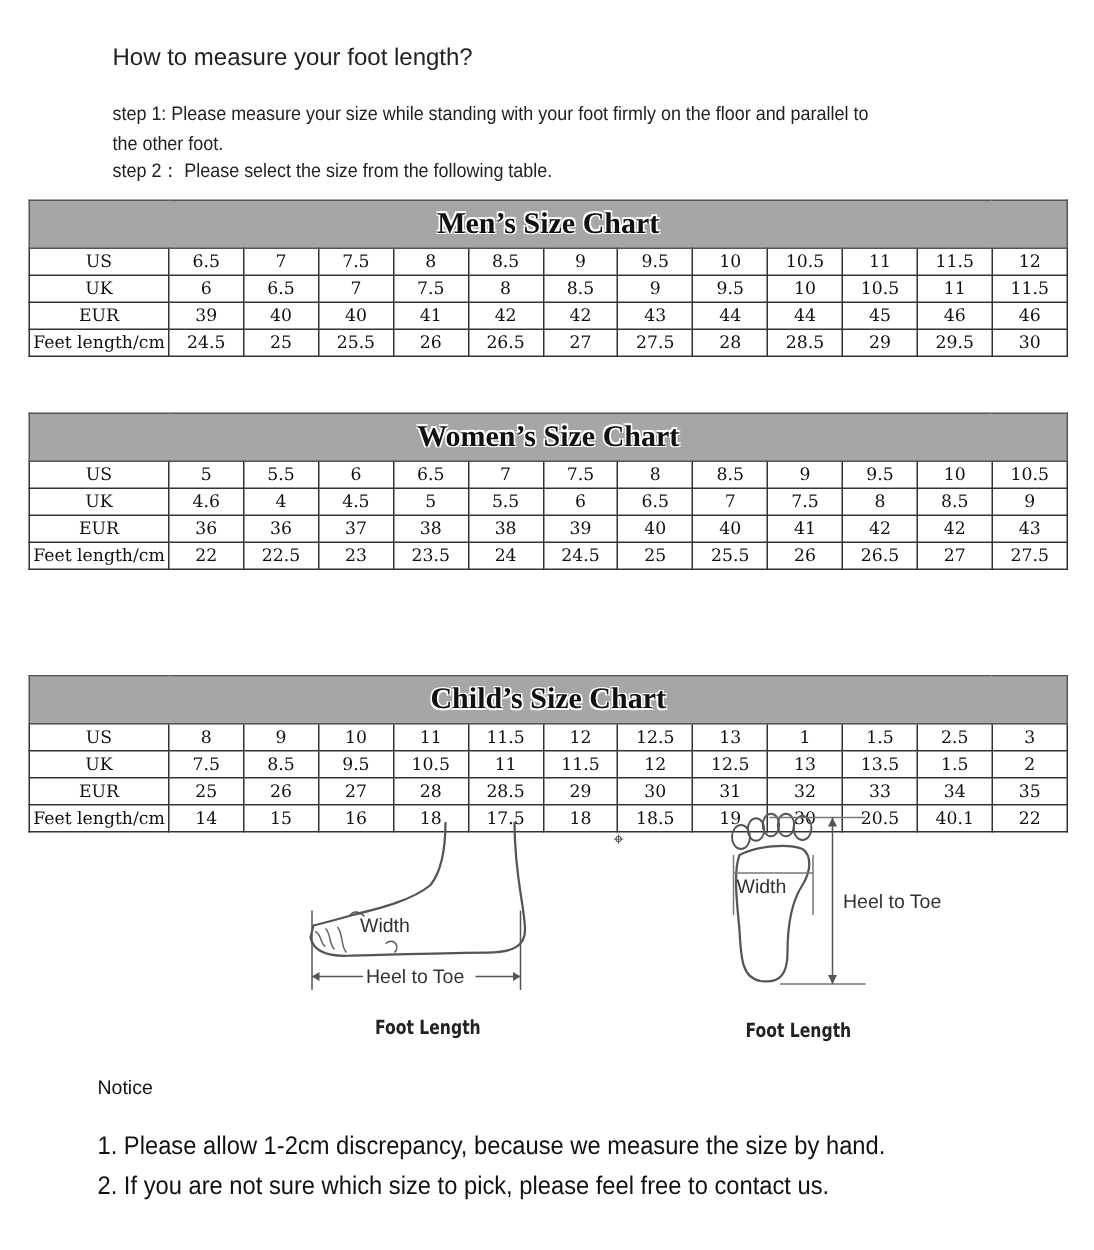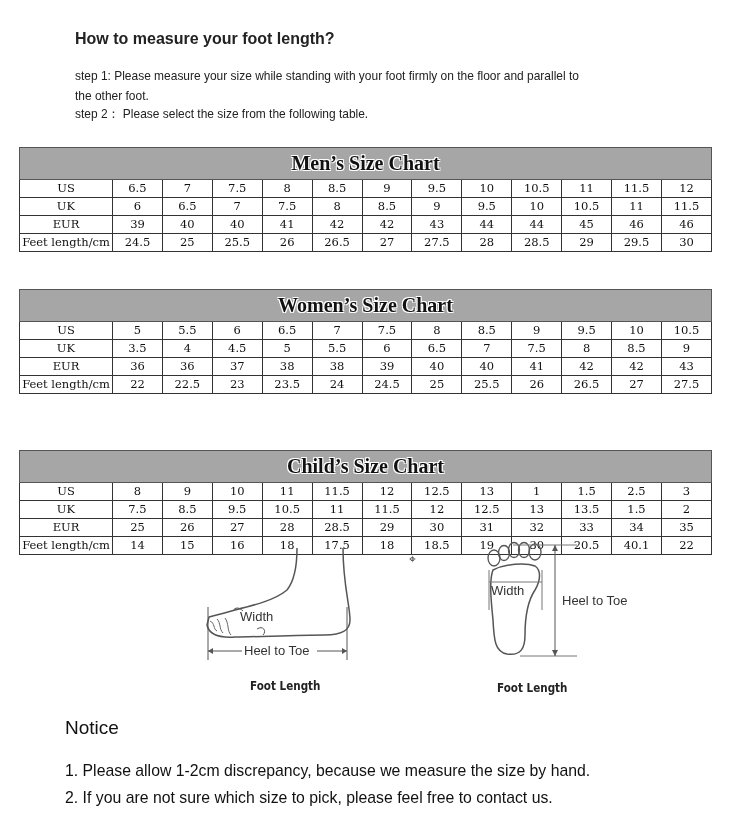"How to measure your foot" .intro-title { font-weight: bold -> none }
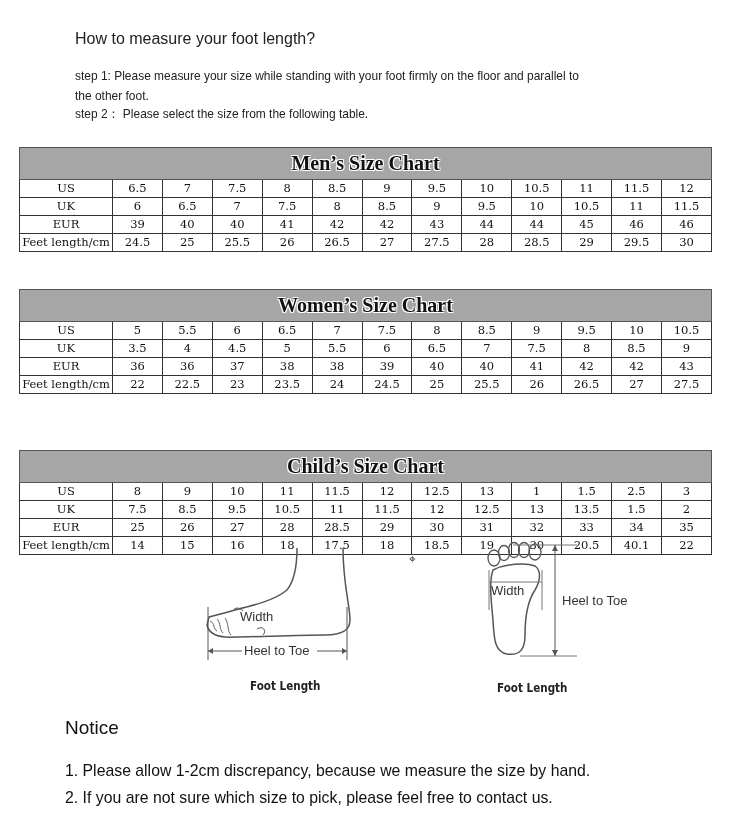"Men’s Size Chart" #men-table { top: 147px -> 133px }
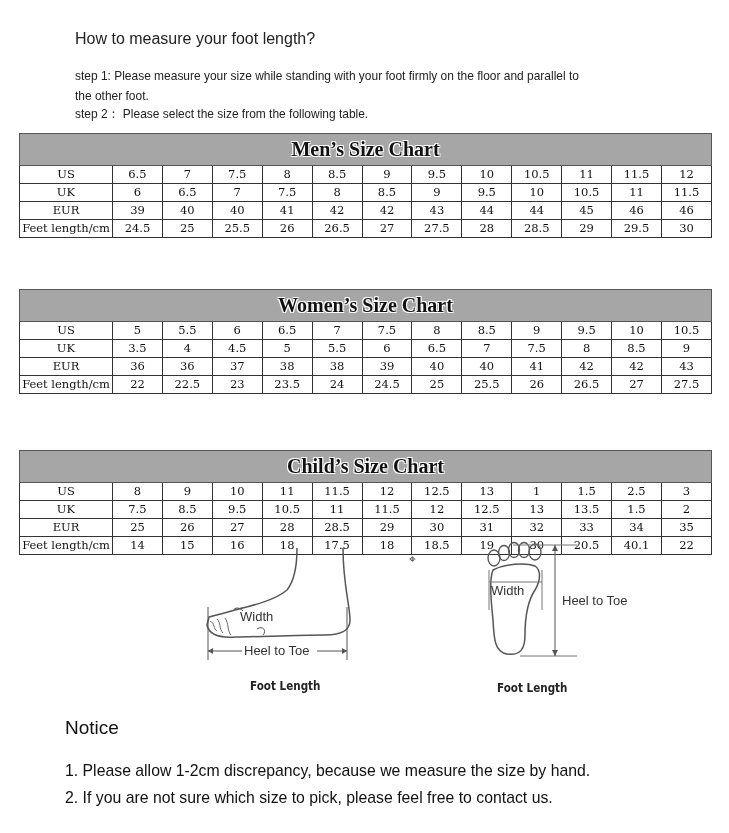"Women’s Size Chart" #women-table { top: 289px -> 275px }
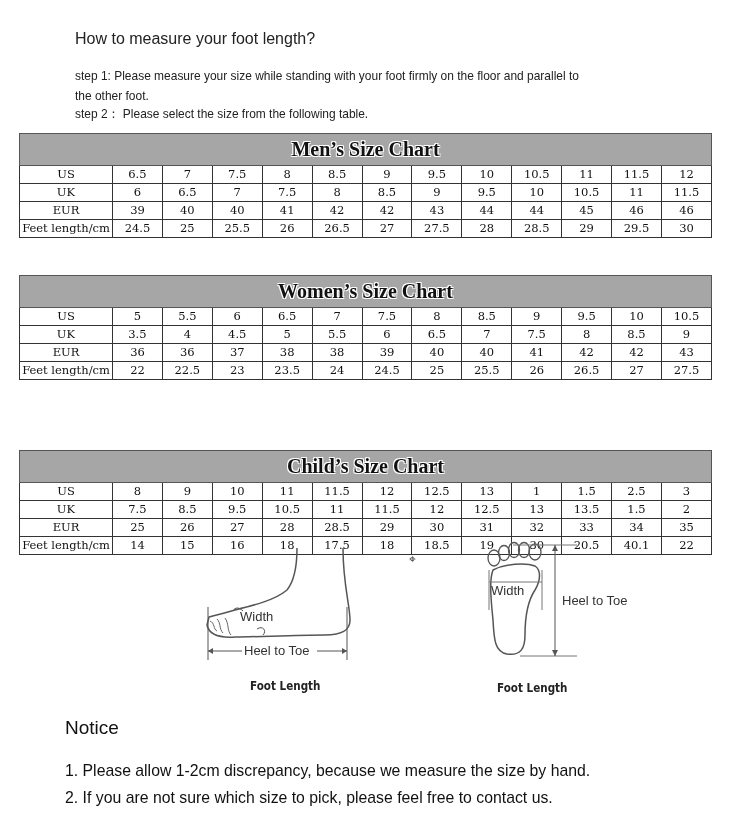"3.5" td { text: 3.5 -> 4.6 }
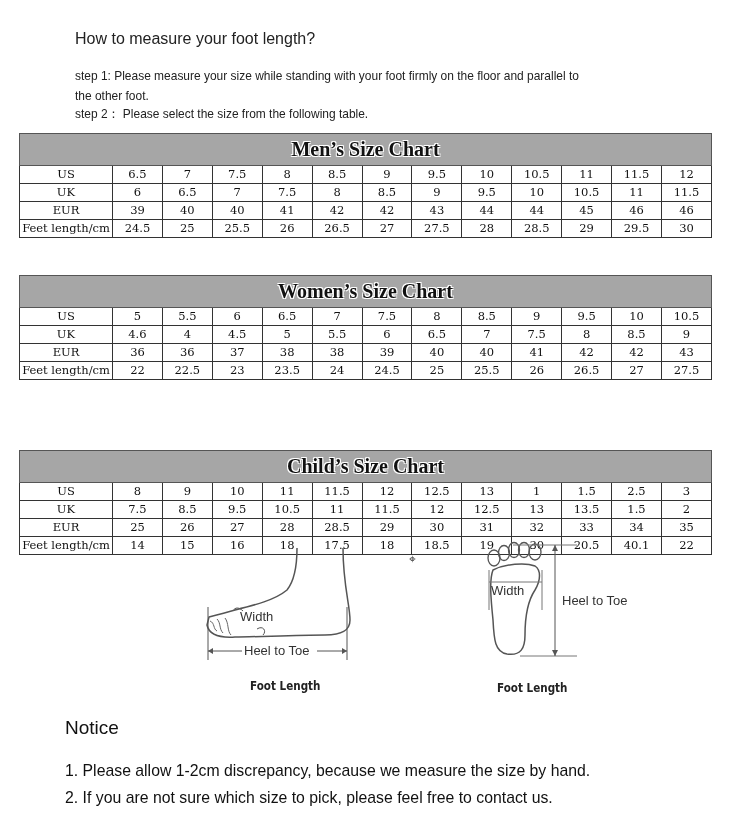"Notice" .notice-title { font-size: 19px -> 13px }
